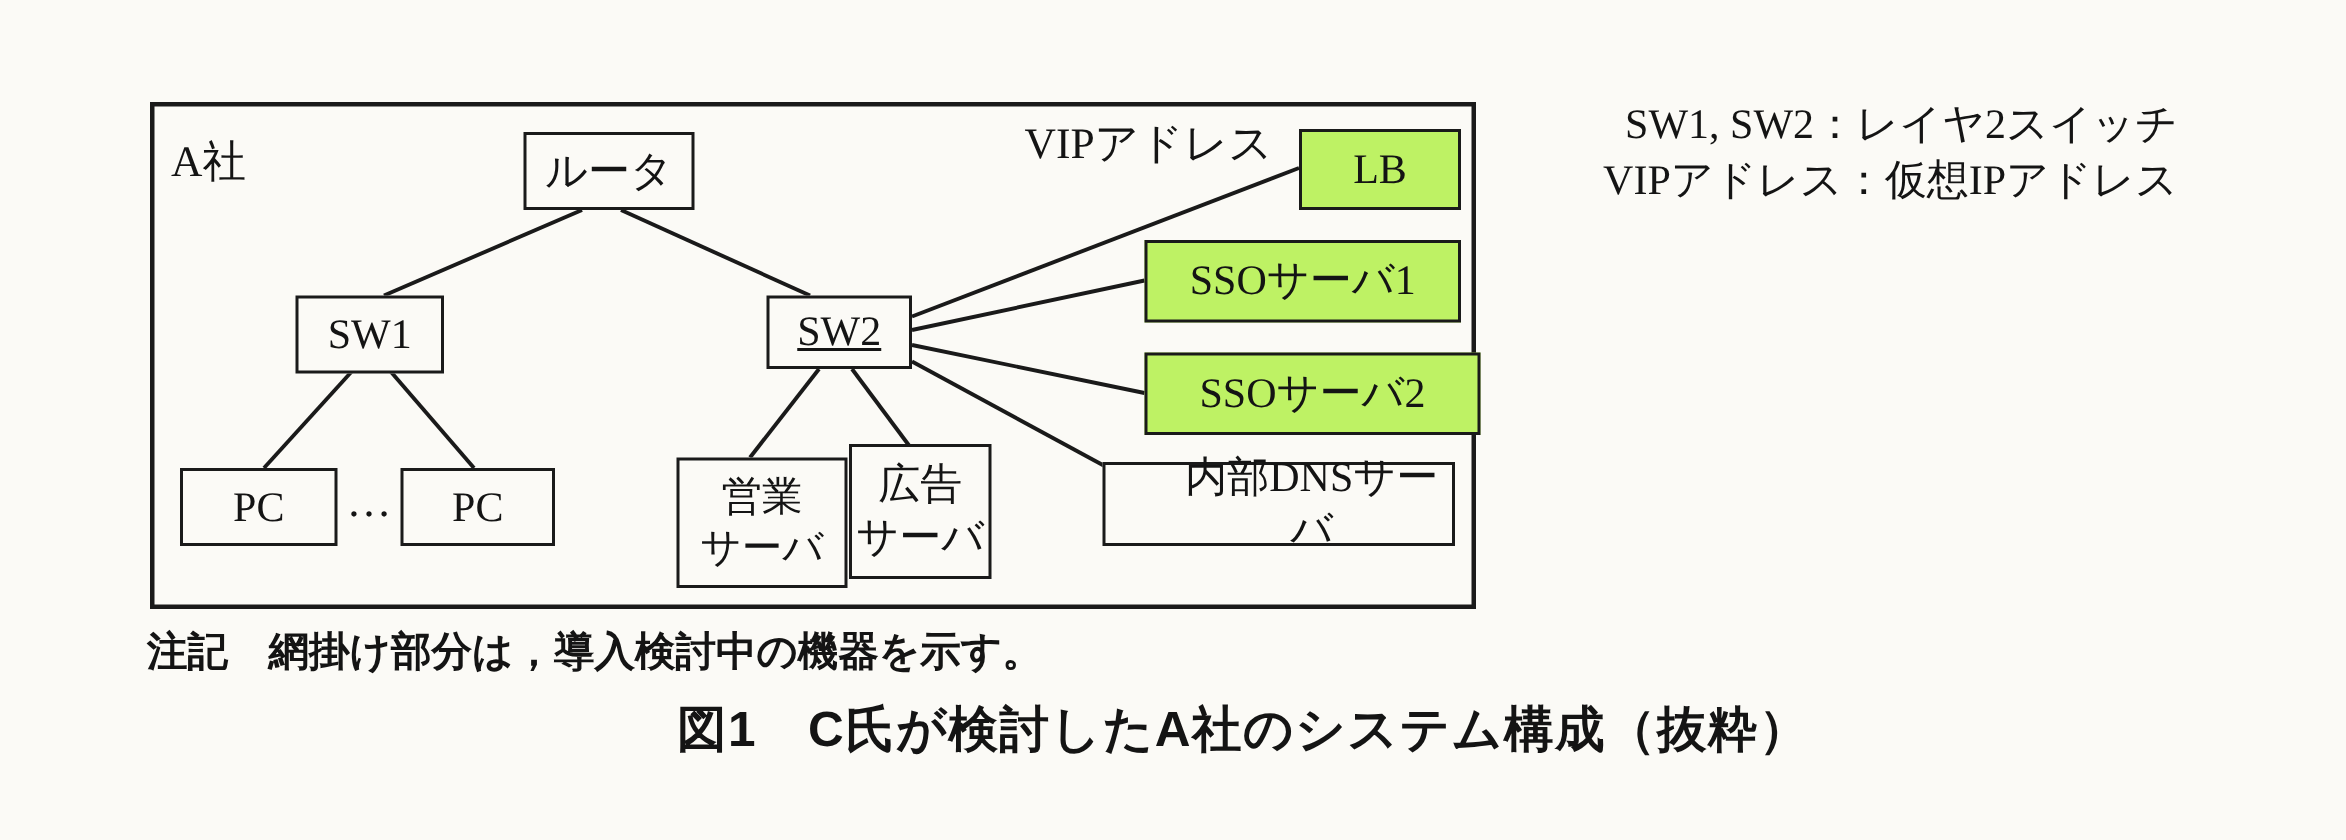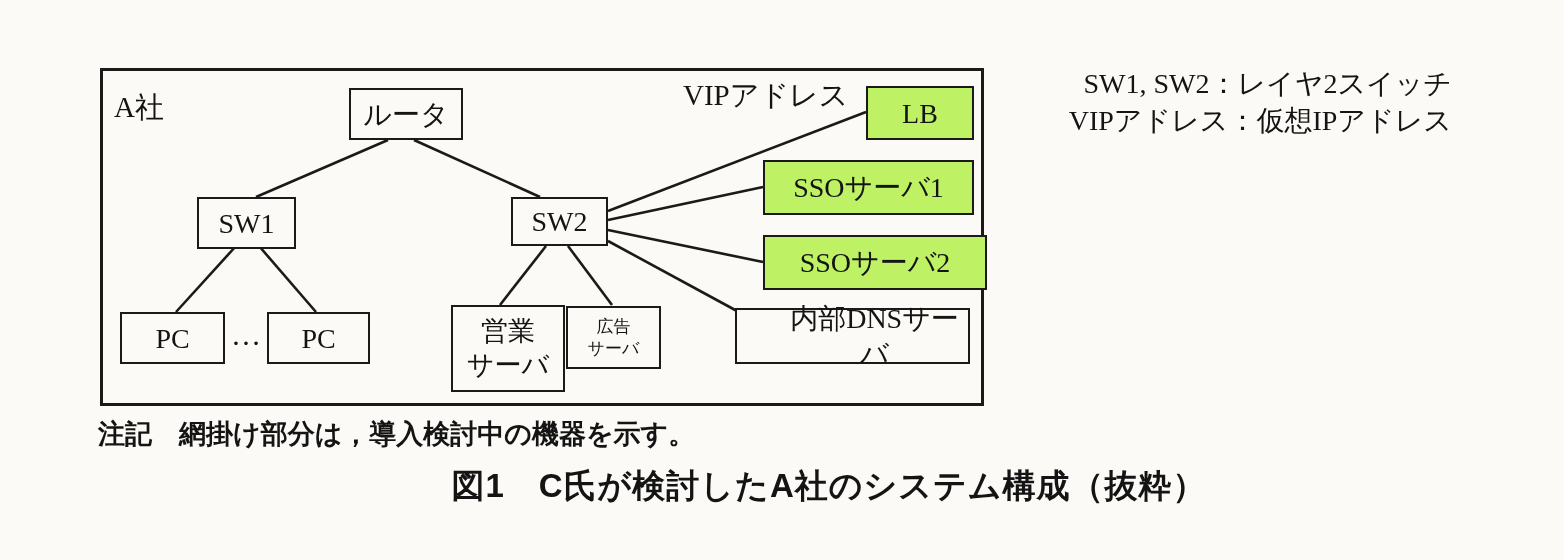"SW2" div.node { text-decoration: none -> underline }
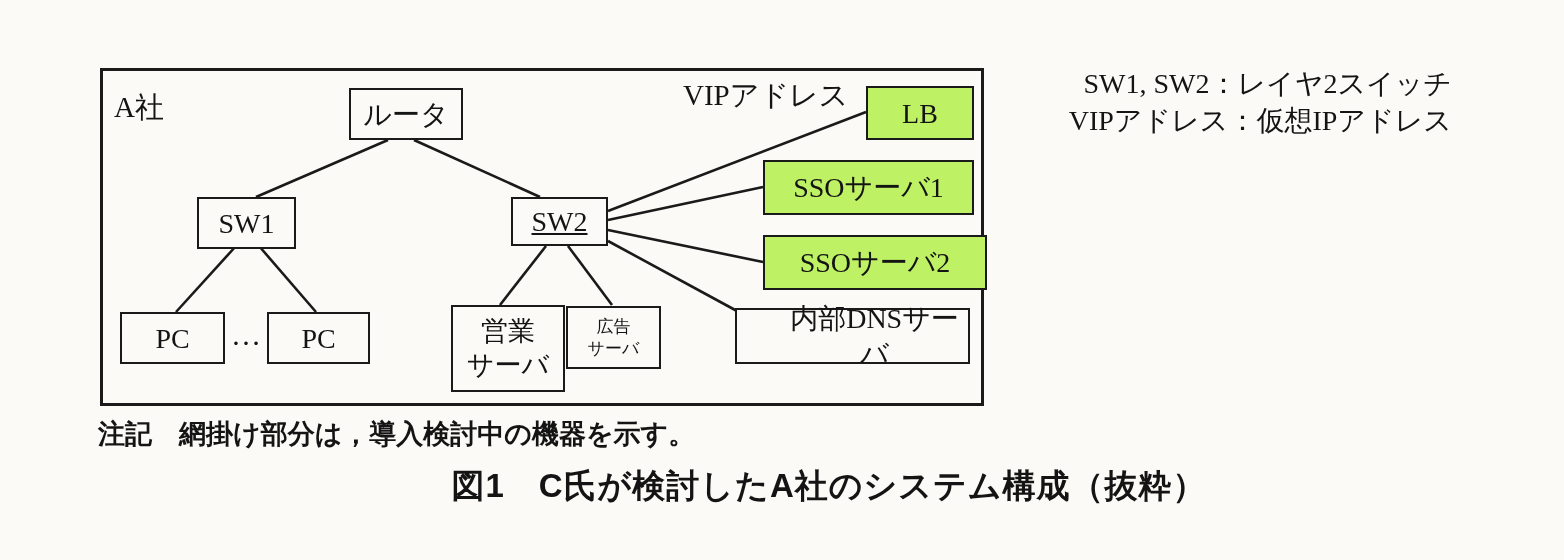"広告" div.node { font-size: 17px -> 28px; height: 63px -> 90px; top: 306px -> 296px }
